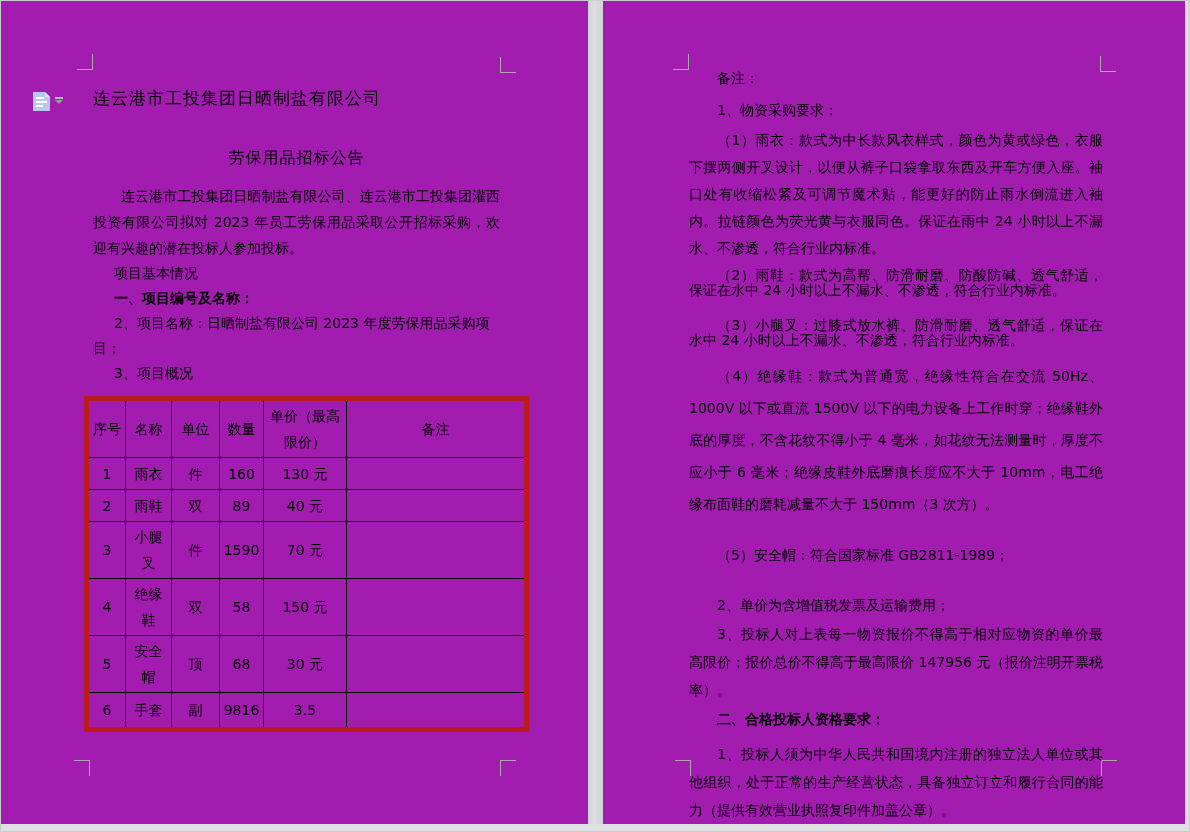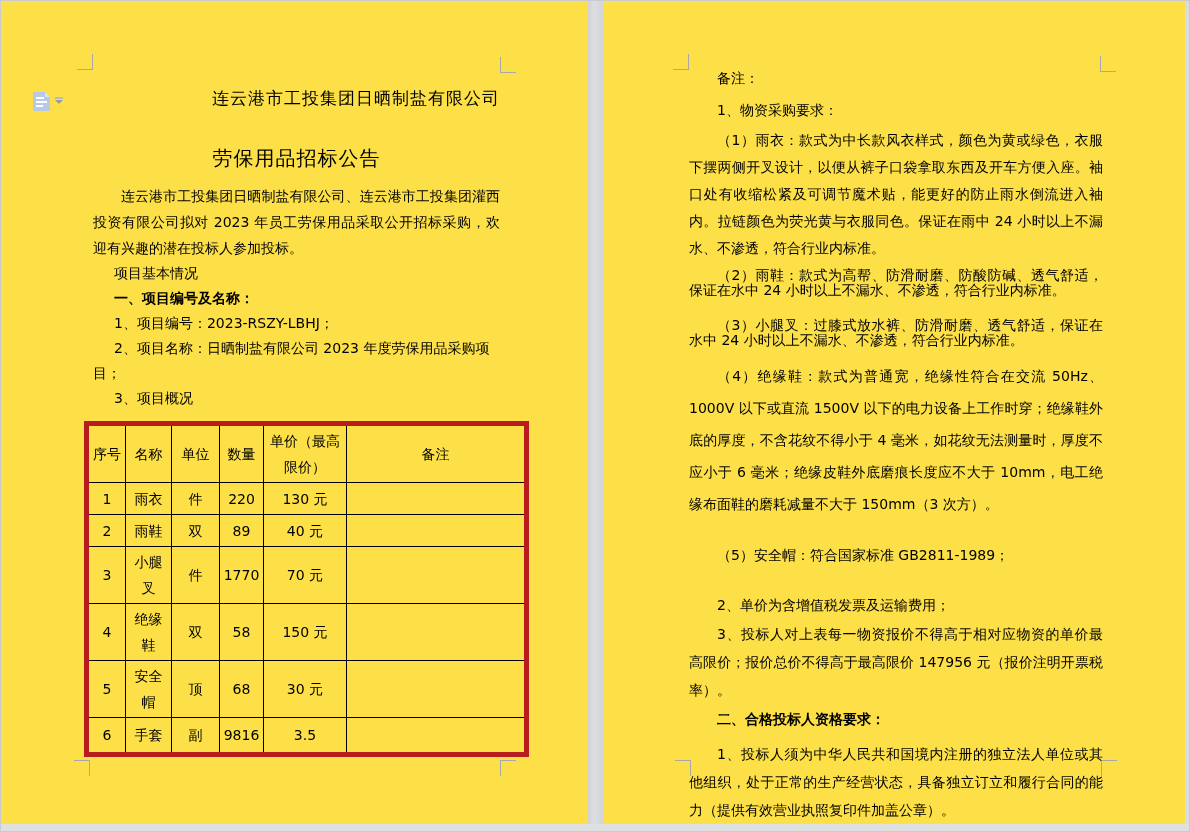"备注：" .page { background: #fde047 -> #a21caf }
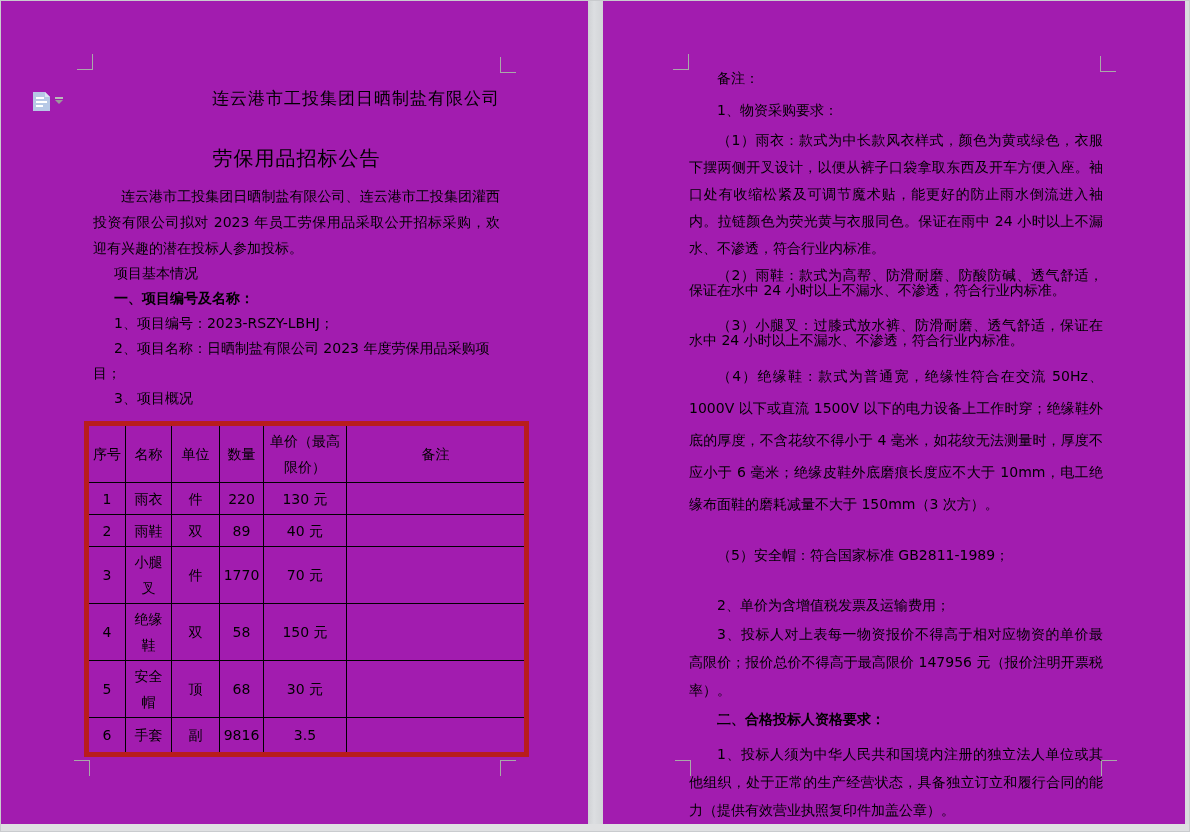"连云港市工投集团日晒制盐有限公司" .t-title { text-align: right -> left }
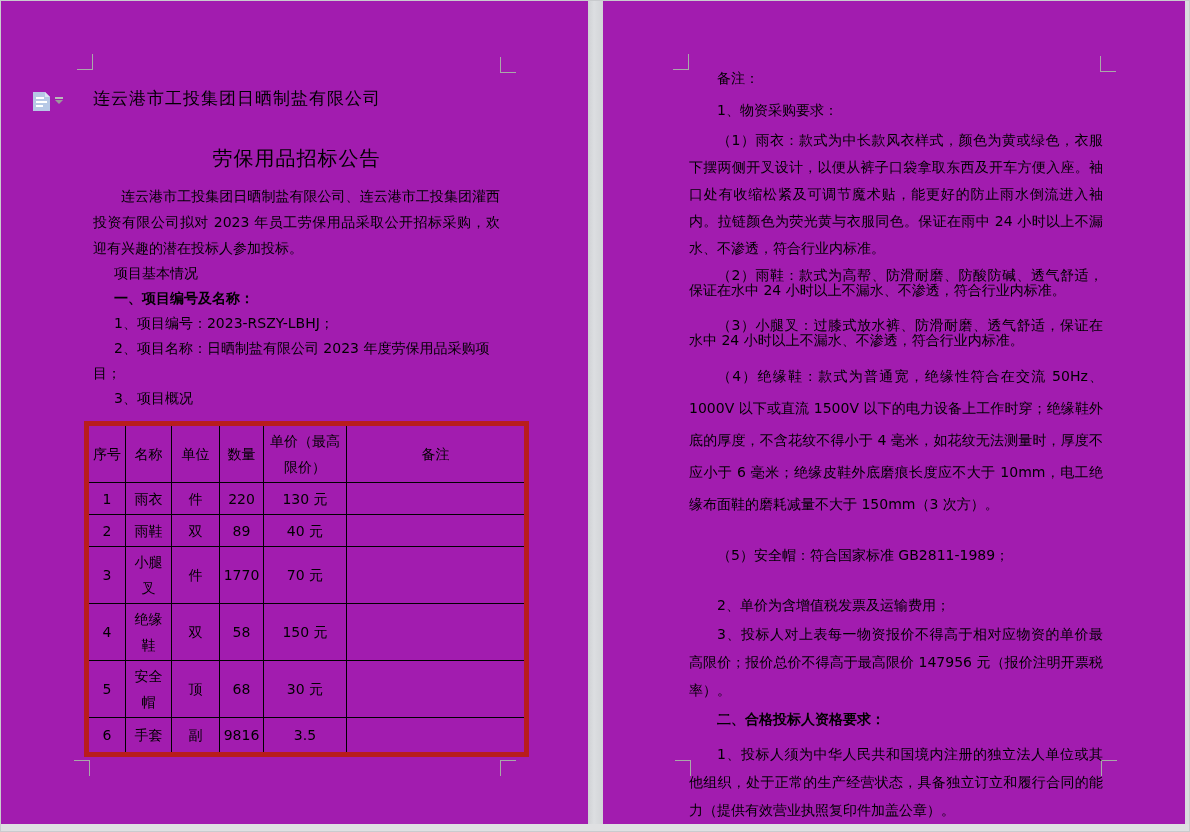"劳保用品招标公告" .t-sub { font-size: 20px -> 16px }
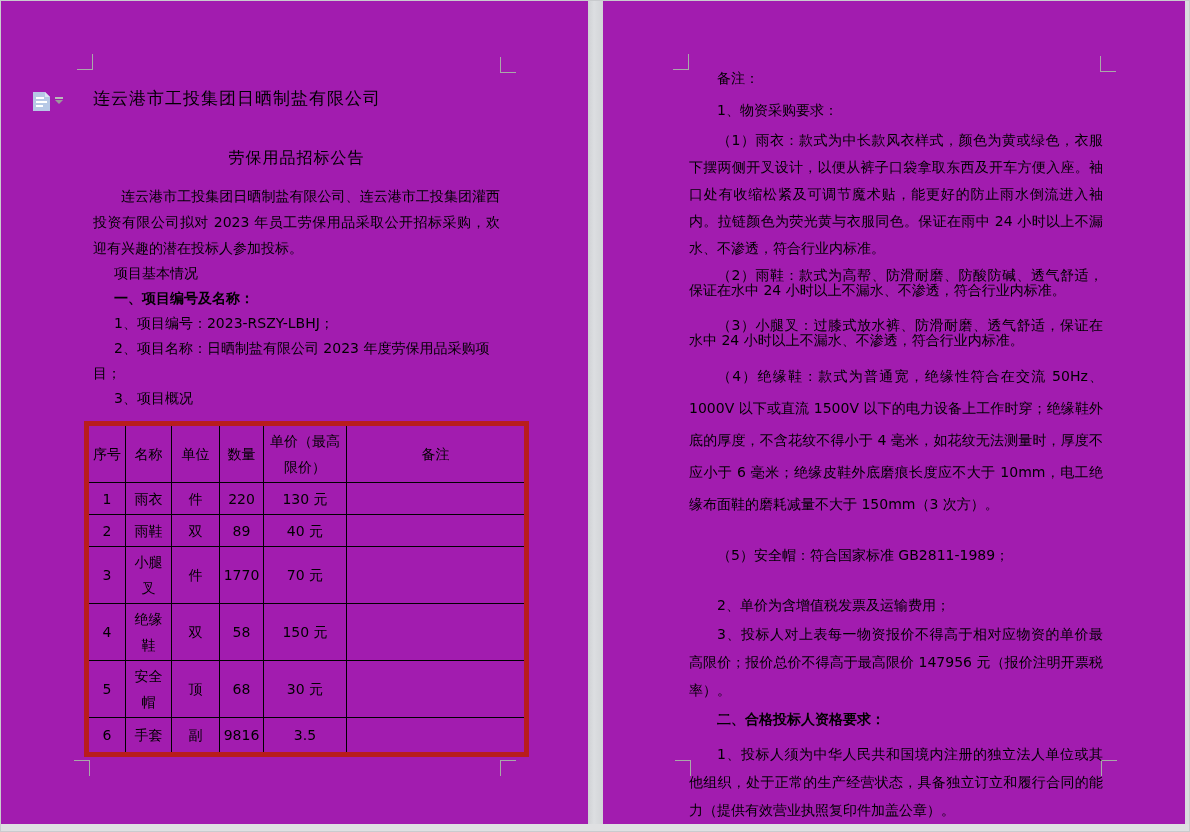"1、项目编号：2023-RSZY-LBHJ；" p.ln1 { html: <p>1、项目编号：2023-RSZY-LBHJ；</p> -> none }
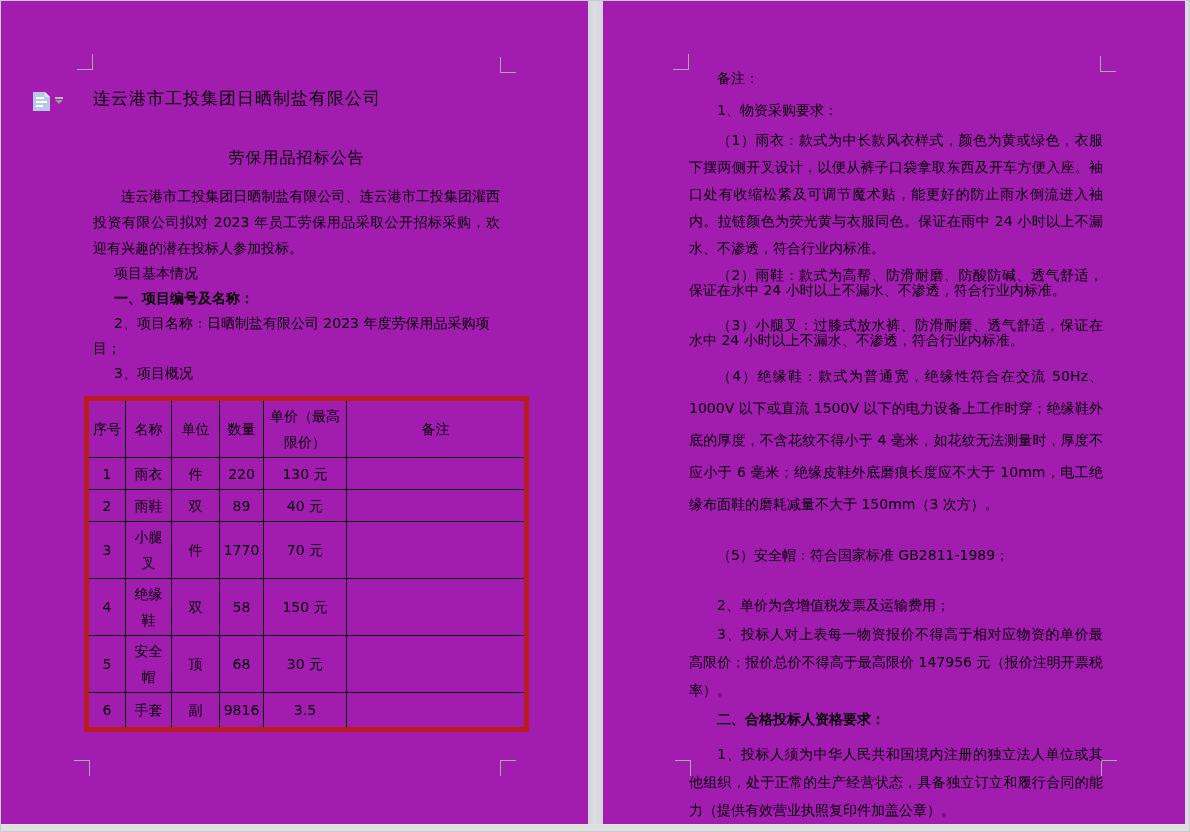"220" td { text: 220 -> 160 }
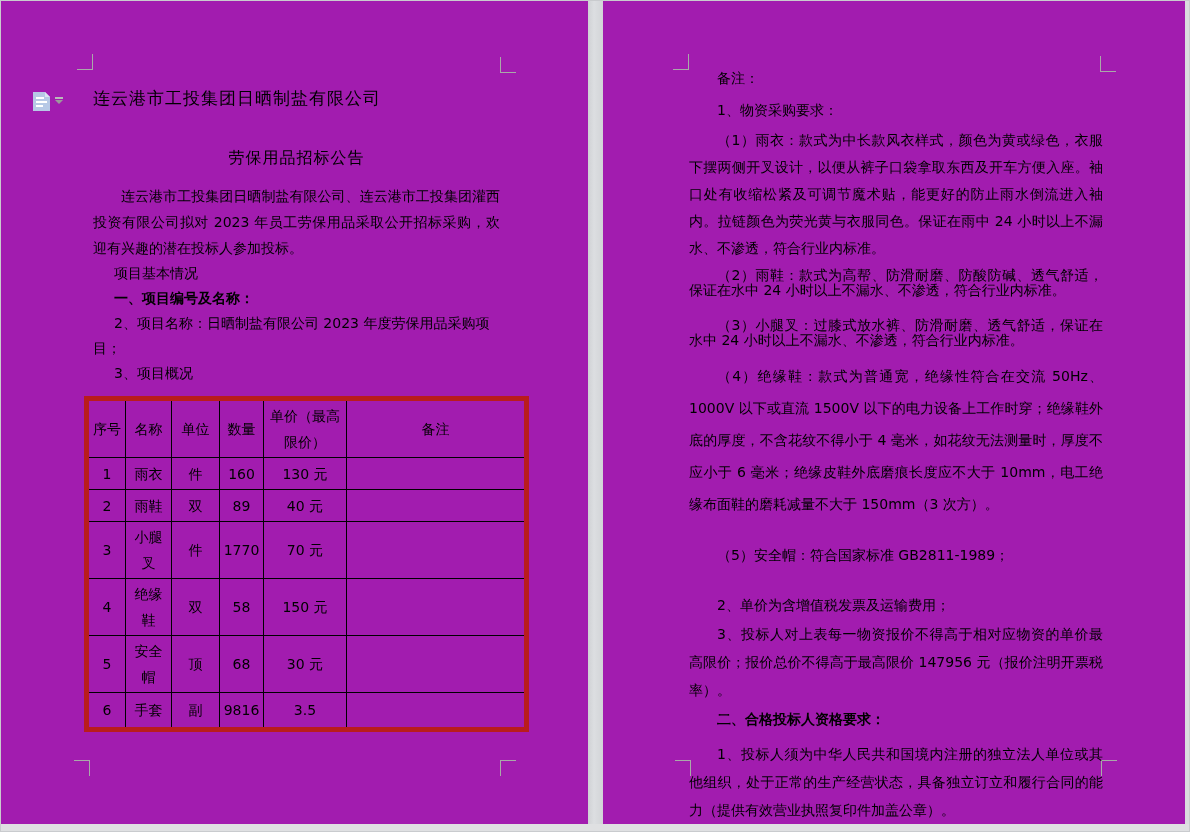"1770" td { text: 1770 -> 1590 }
